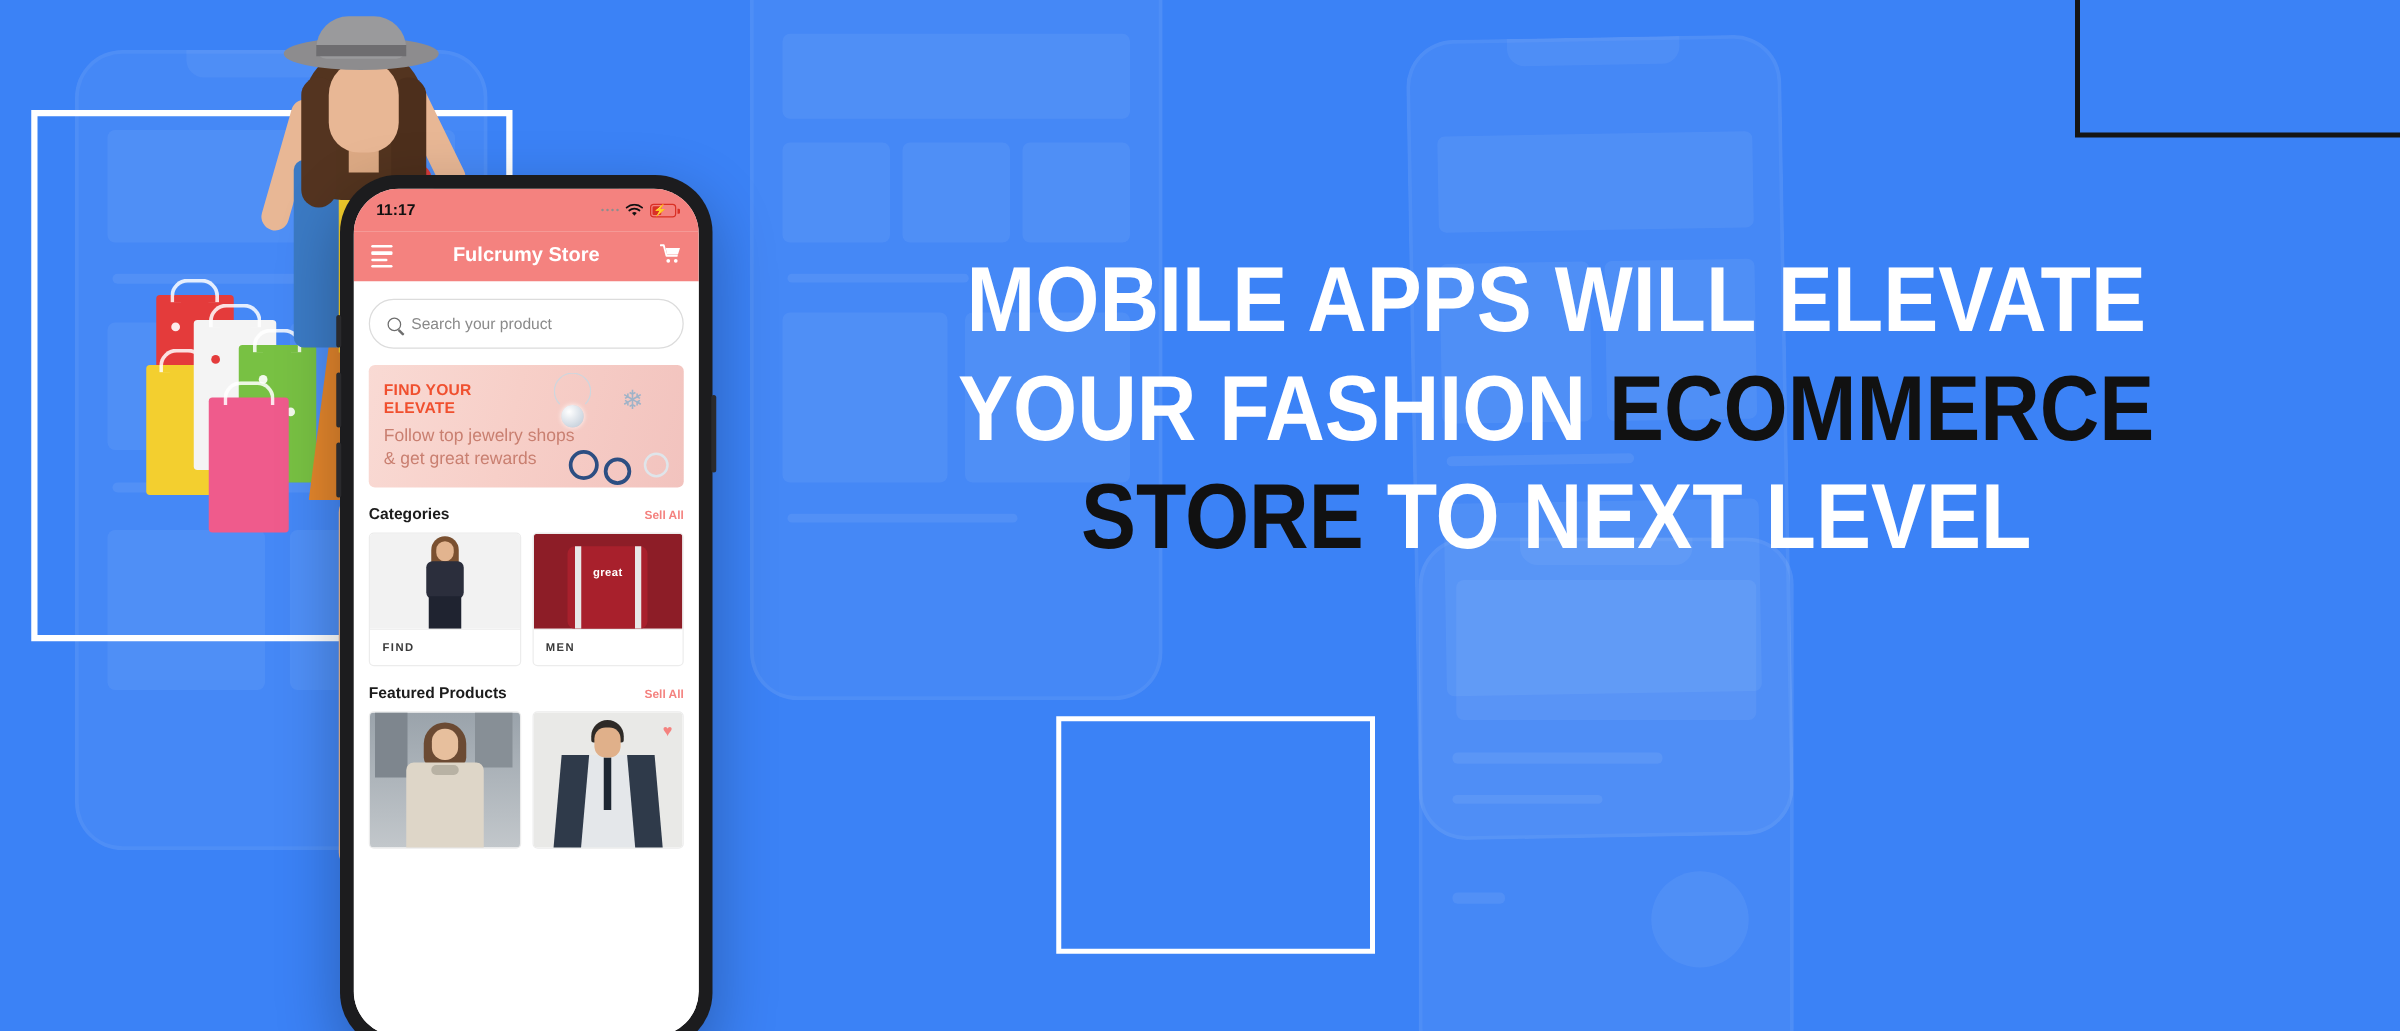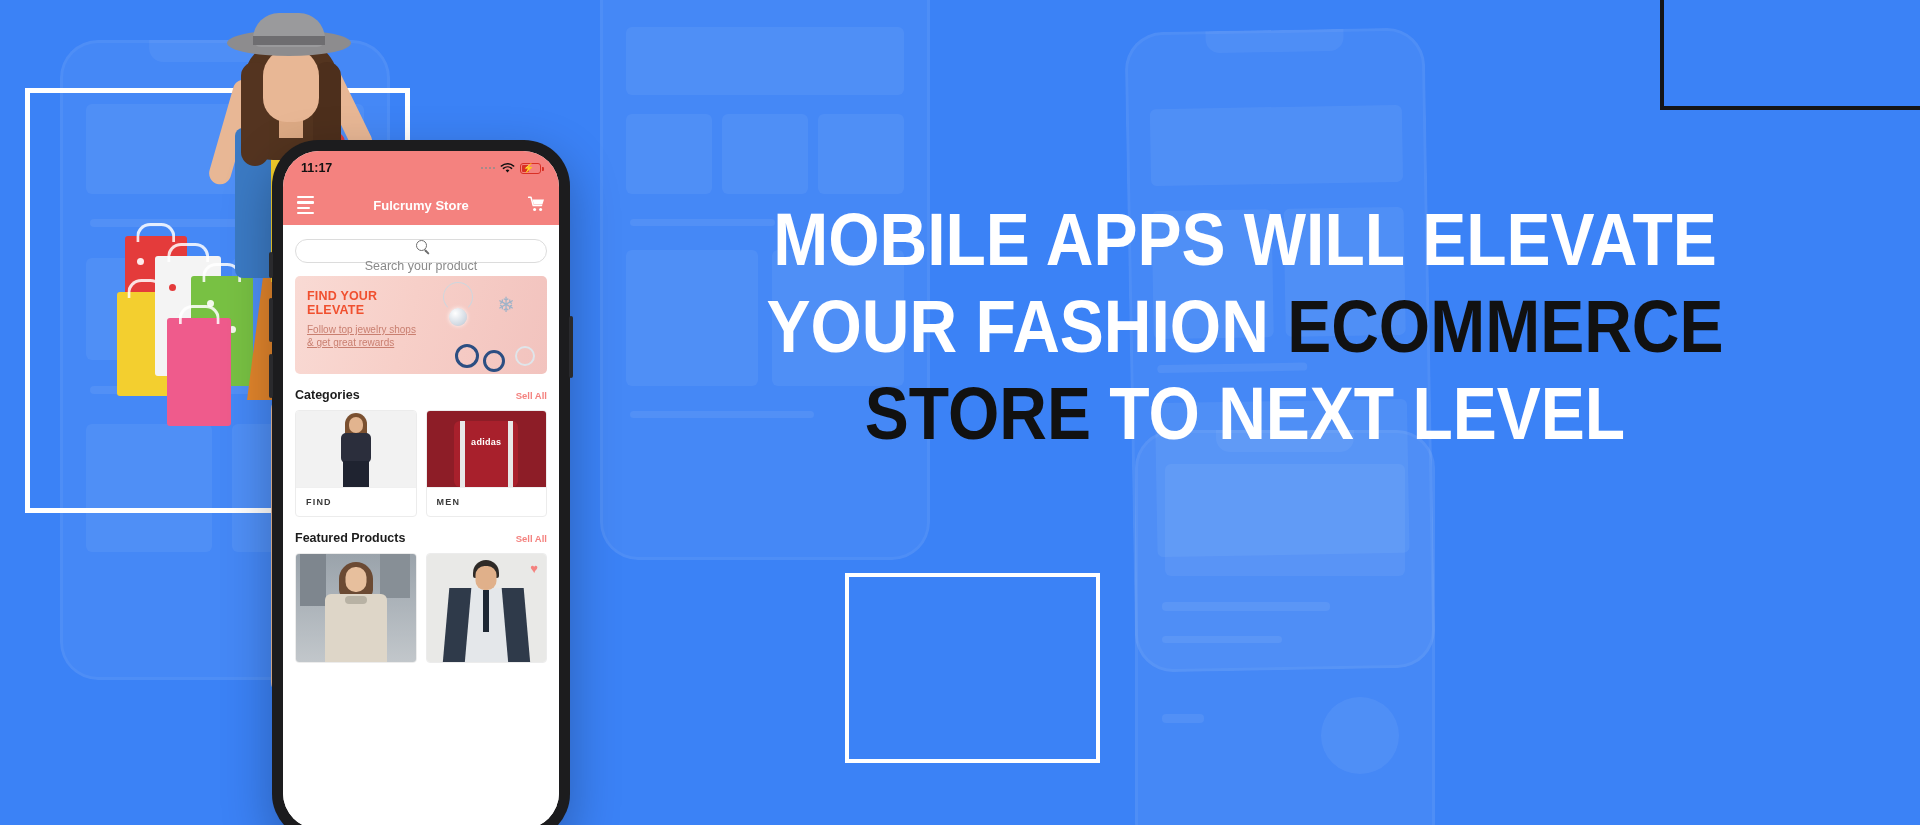"Fulcrumy Store" #app-title { font-size: 13px -> 16px }
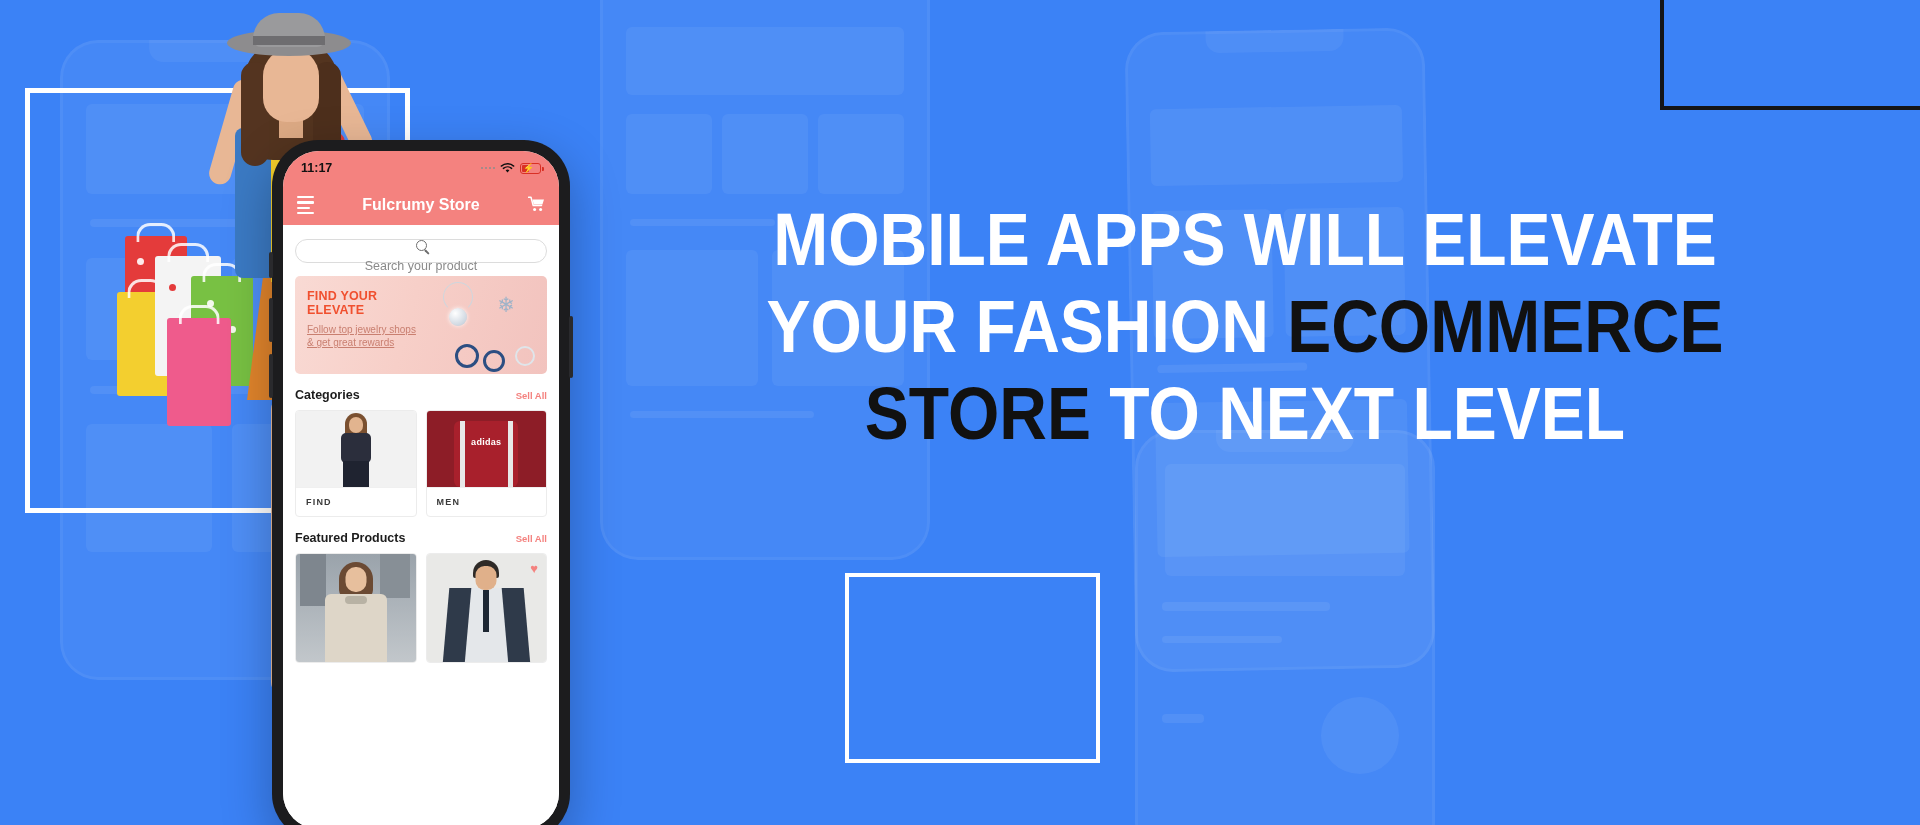"Search your product" #search-box { flex-direction: column -> none; height: 24px -> 40px }
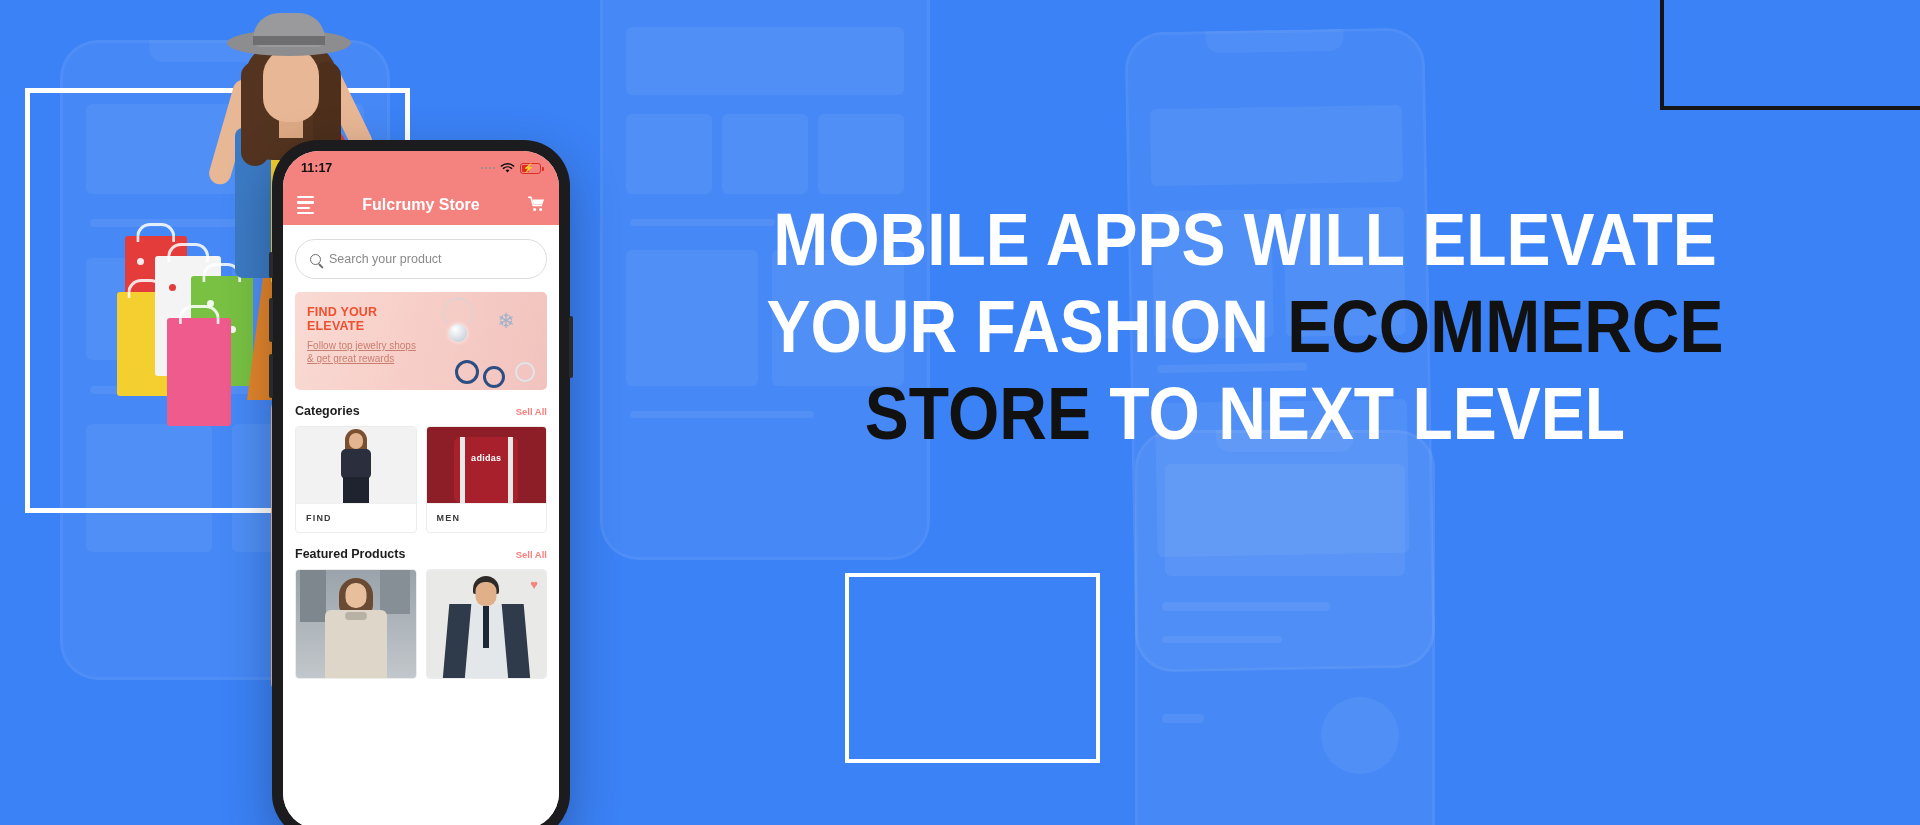"Follow top jewelry shops" #promo-sub { font-size: 10px -> 14px; text-decoration: underline -> none }
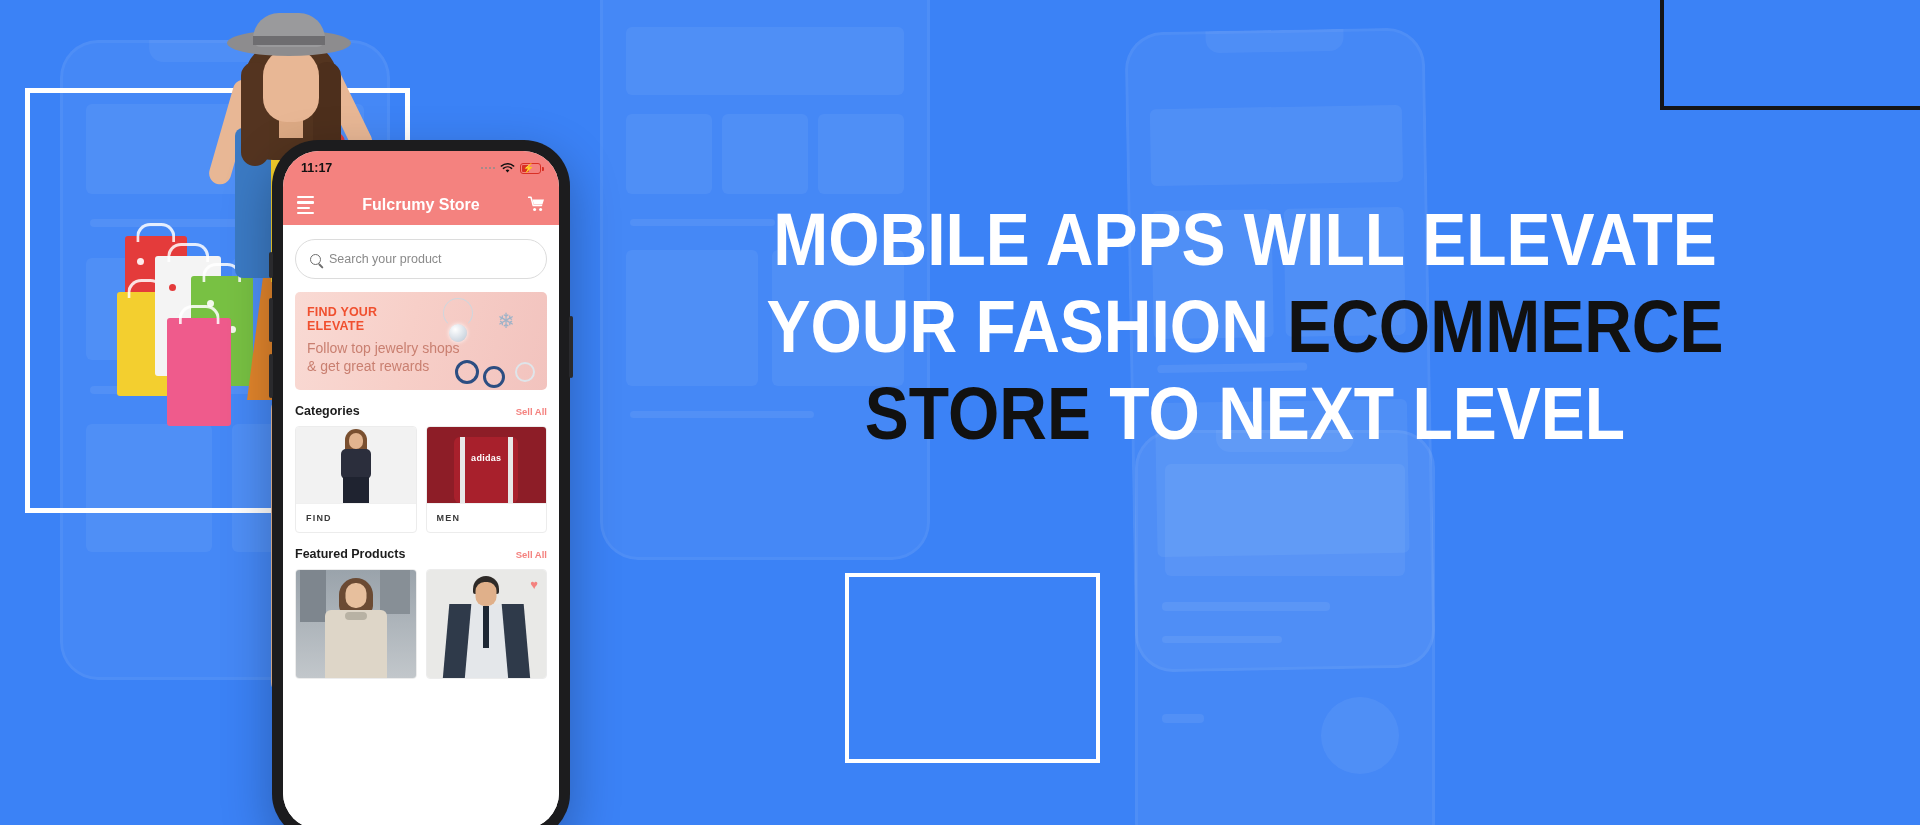"adidas" span.cm-logo { text: adidas -> great }
